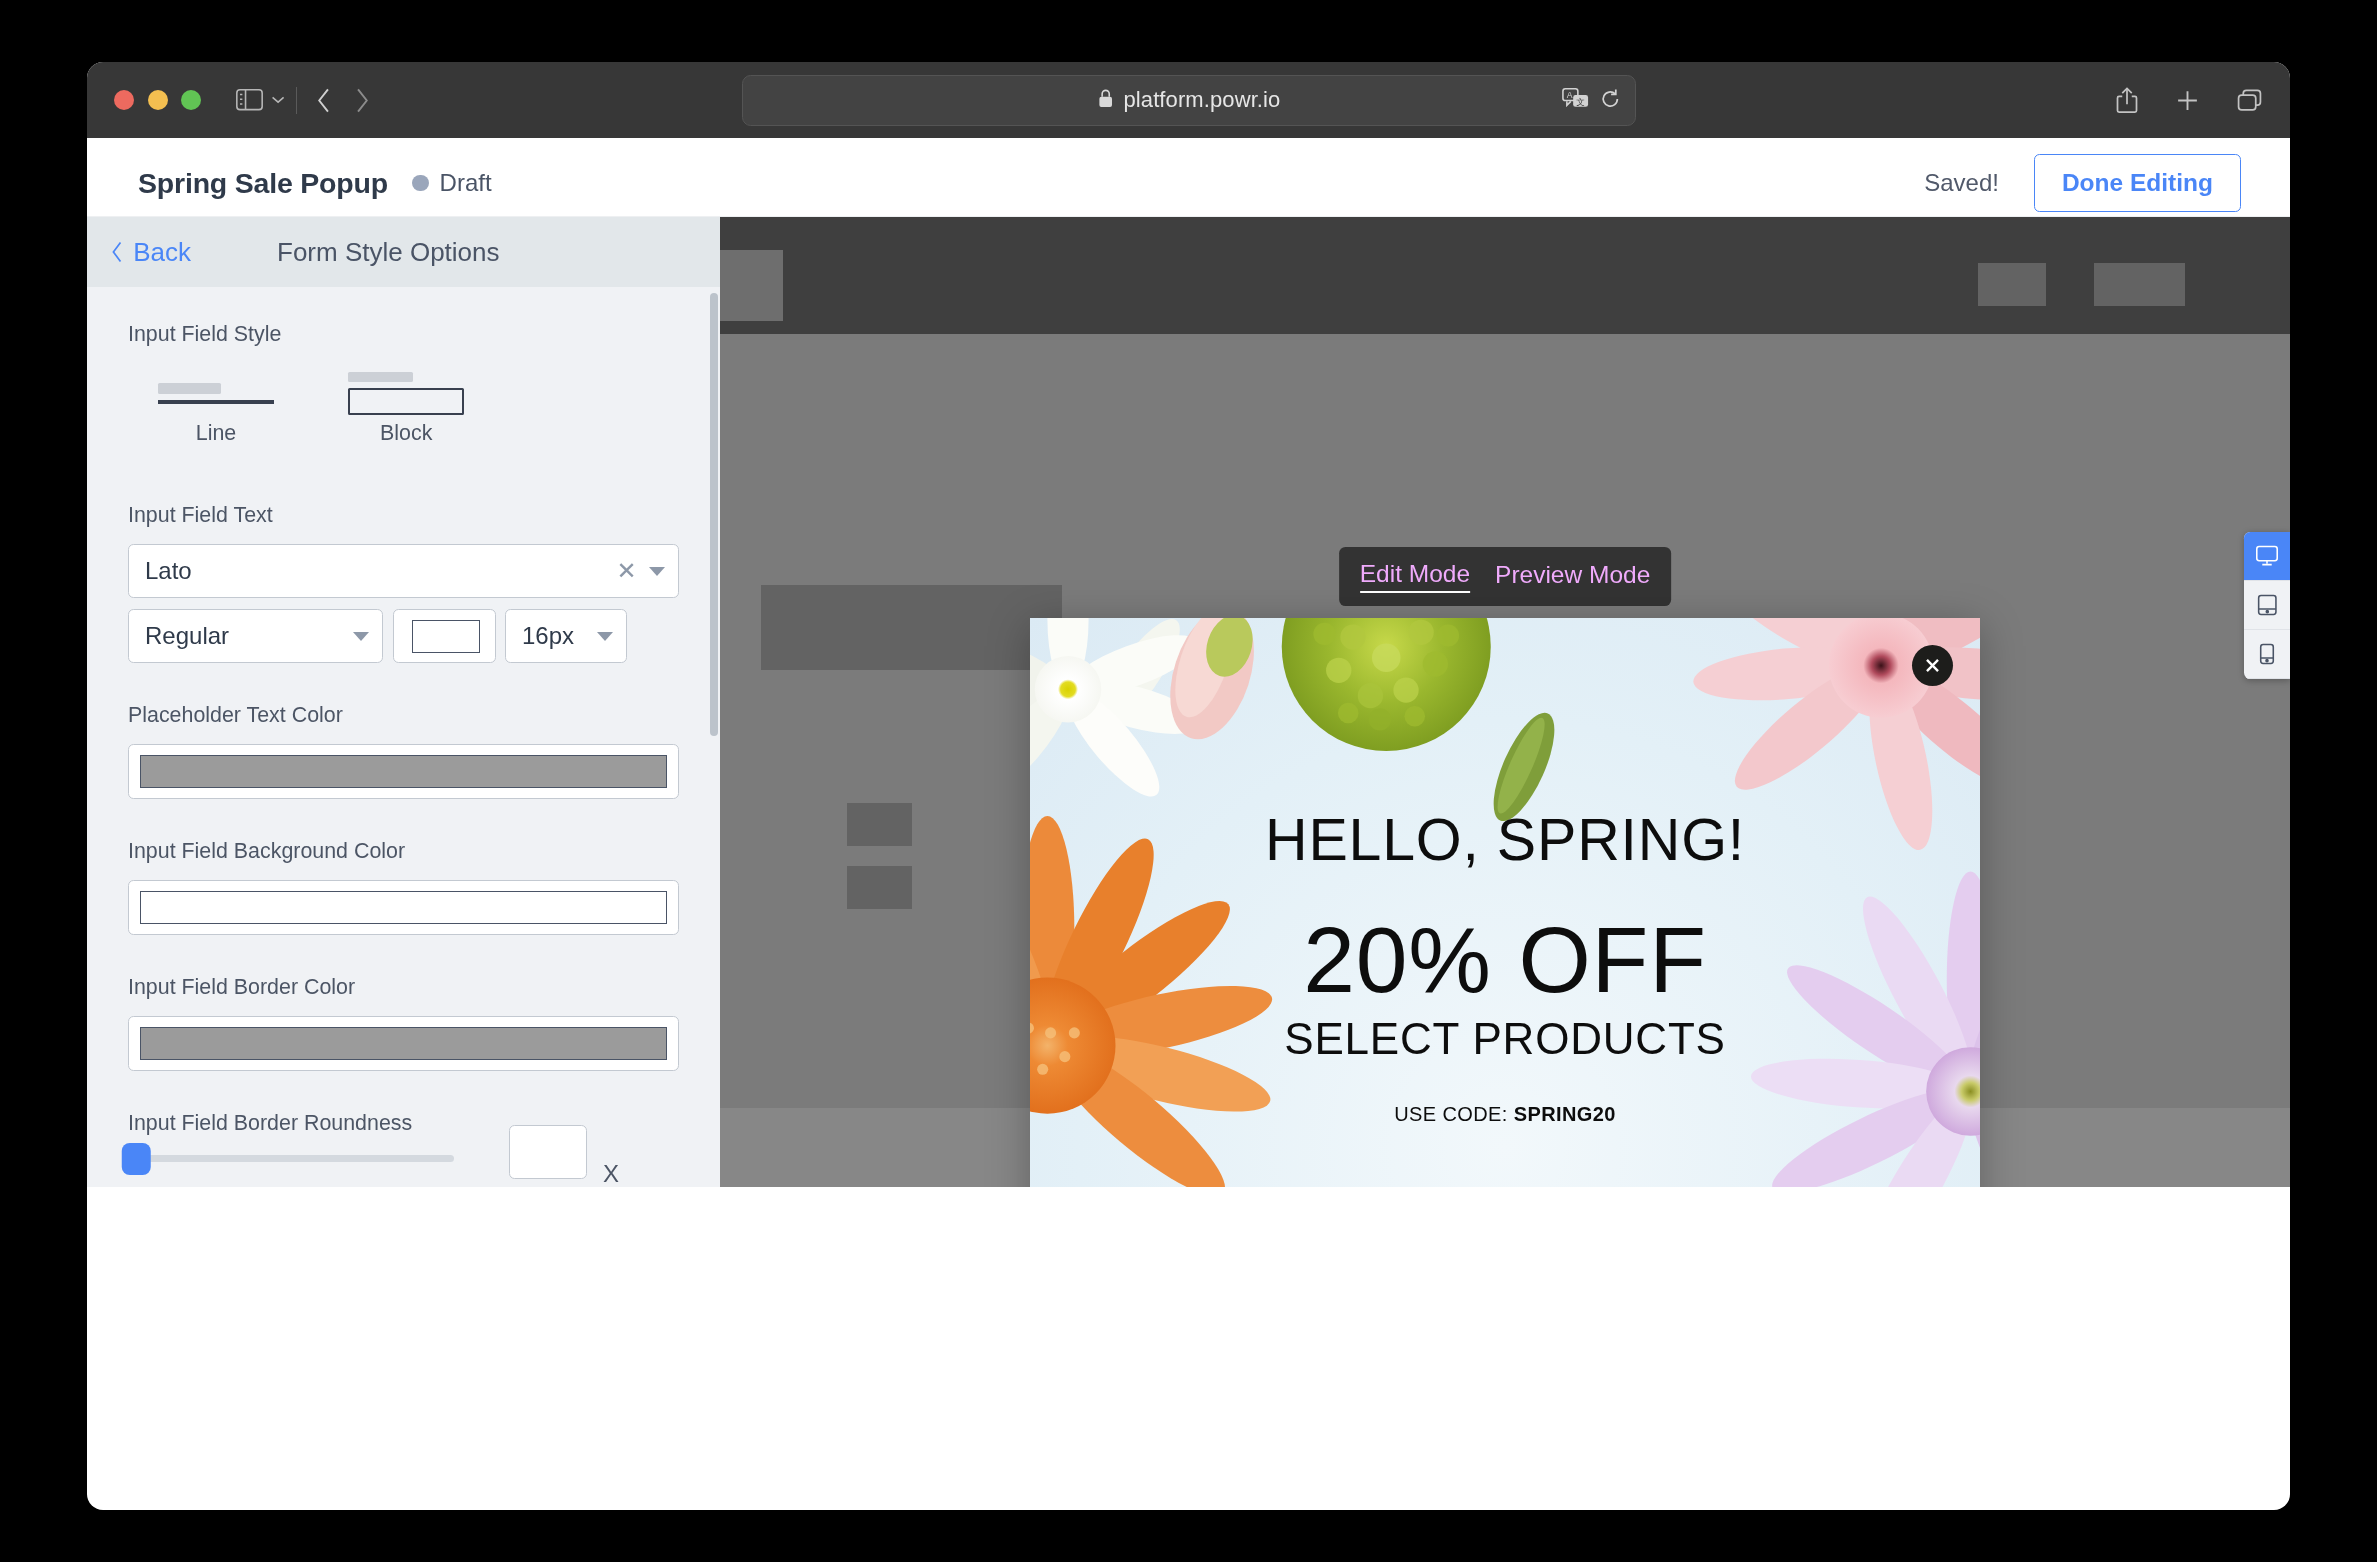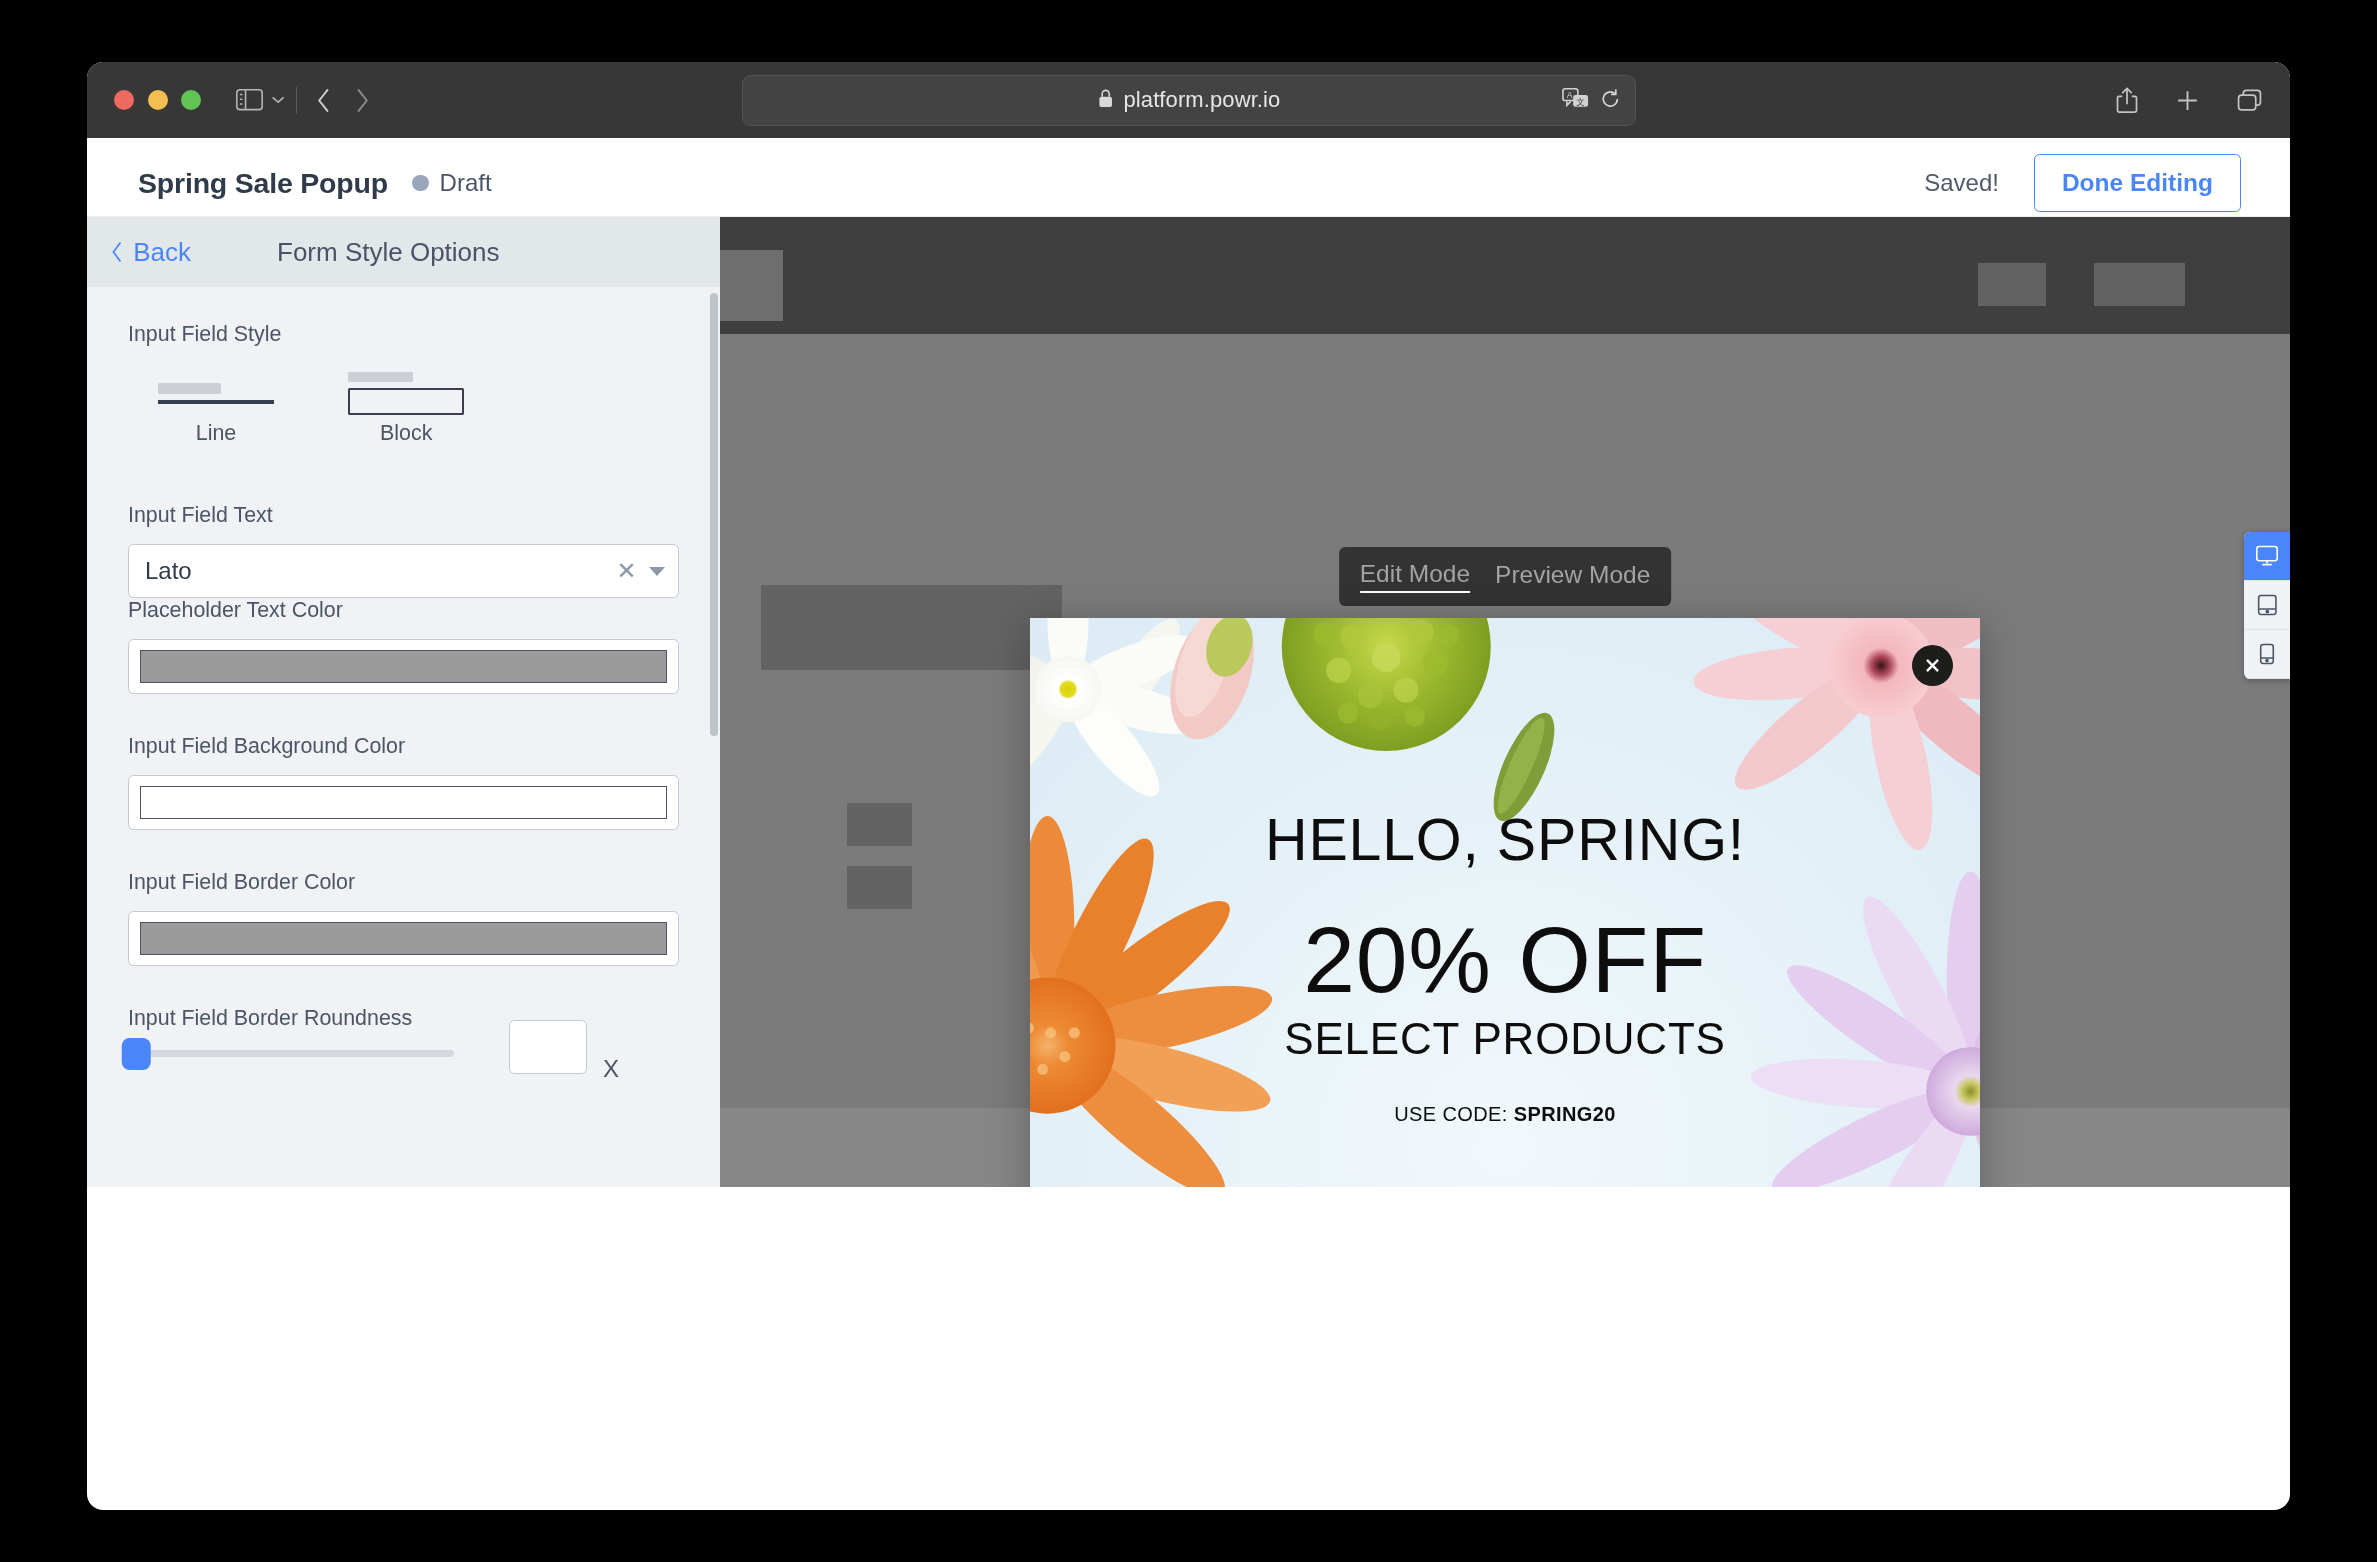"Edit Mode" .mode-item { color: #a3a3a3 -> #f0abfc }
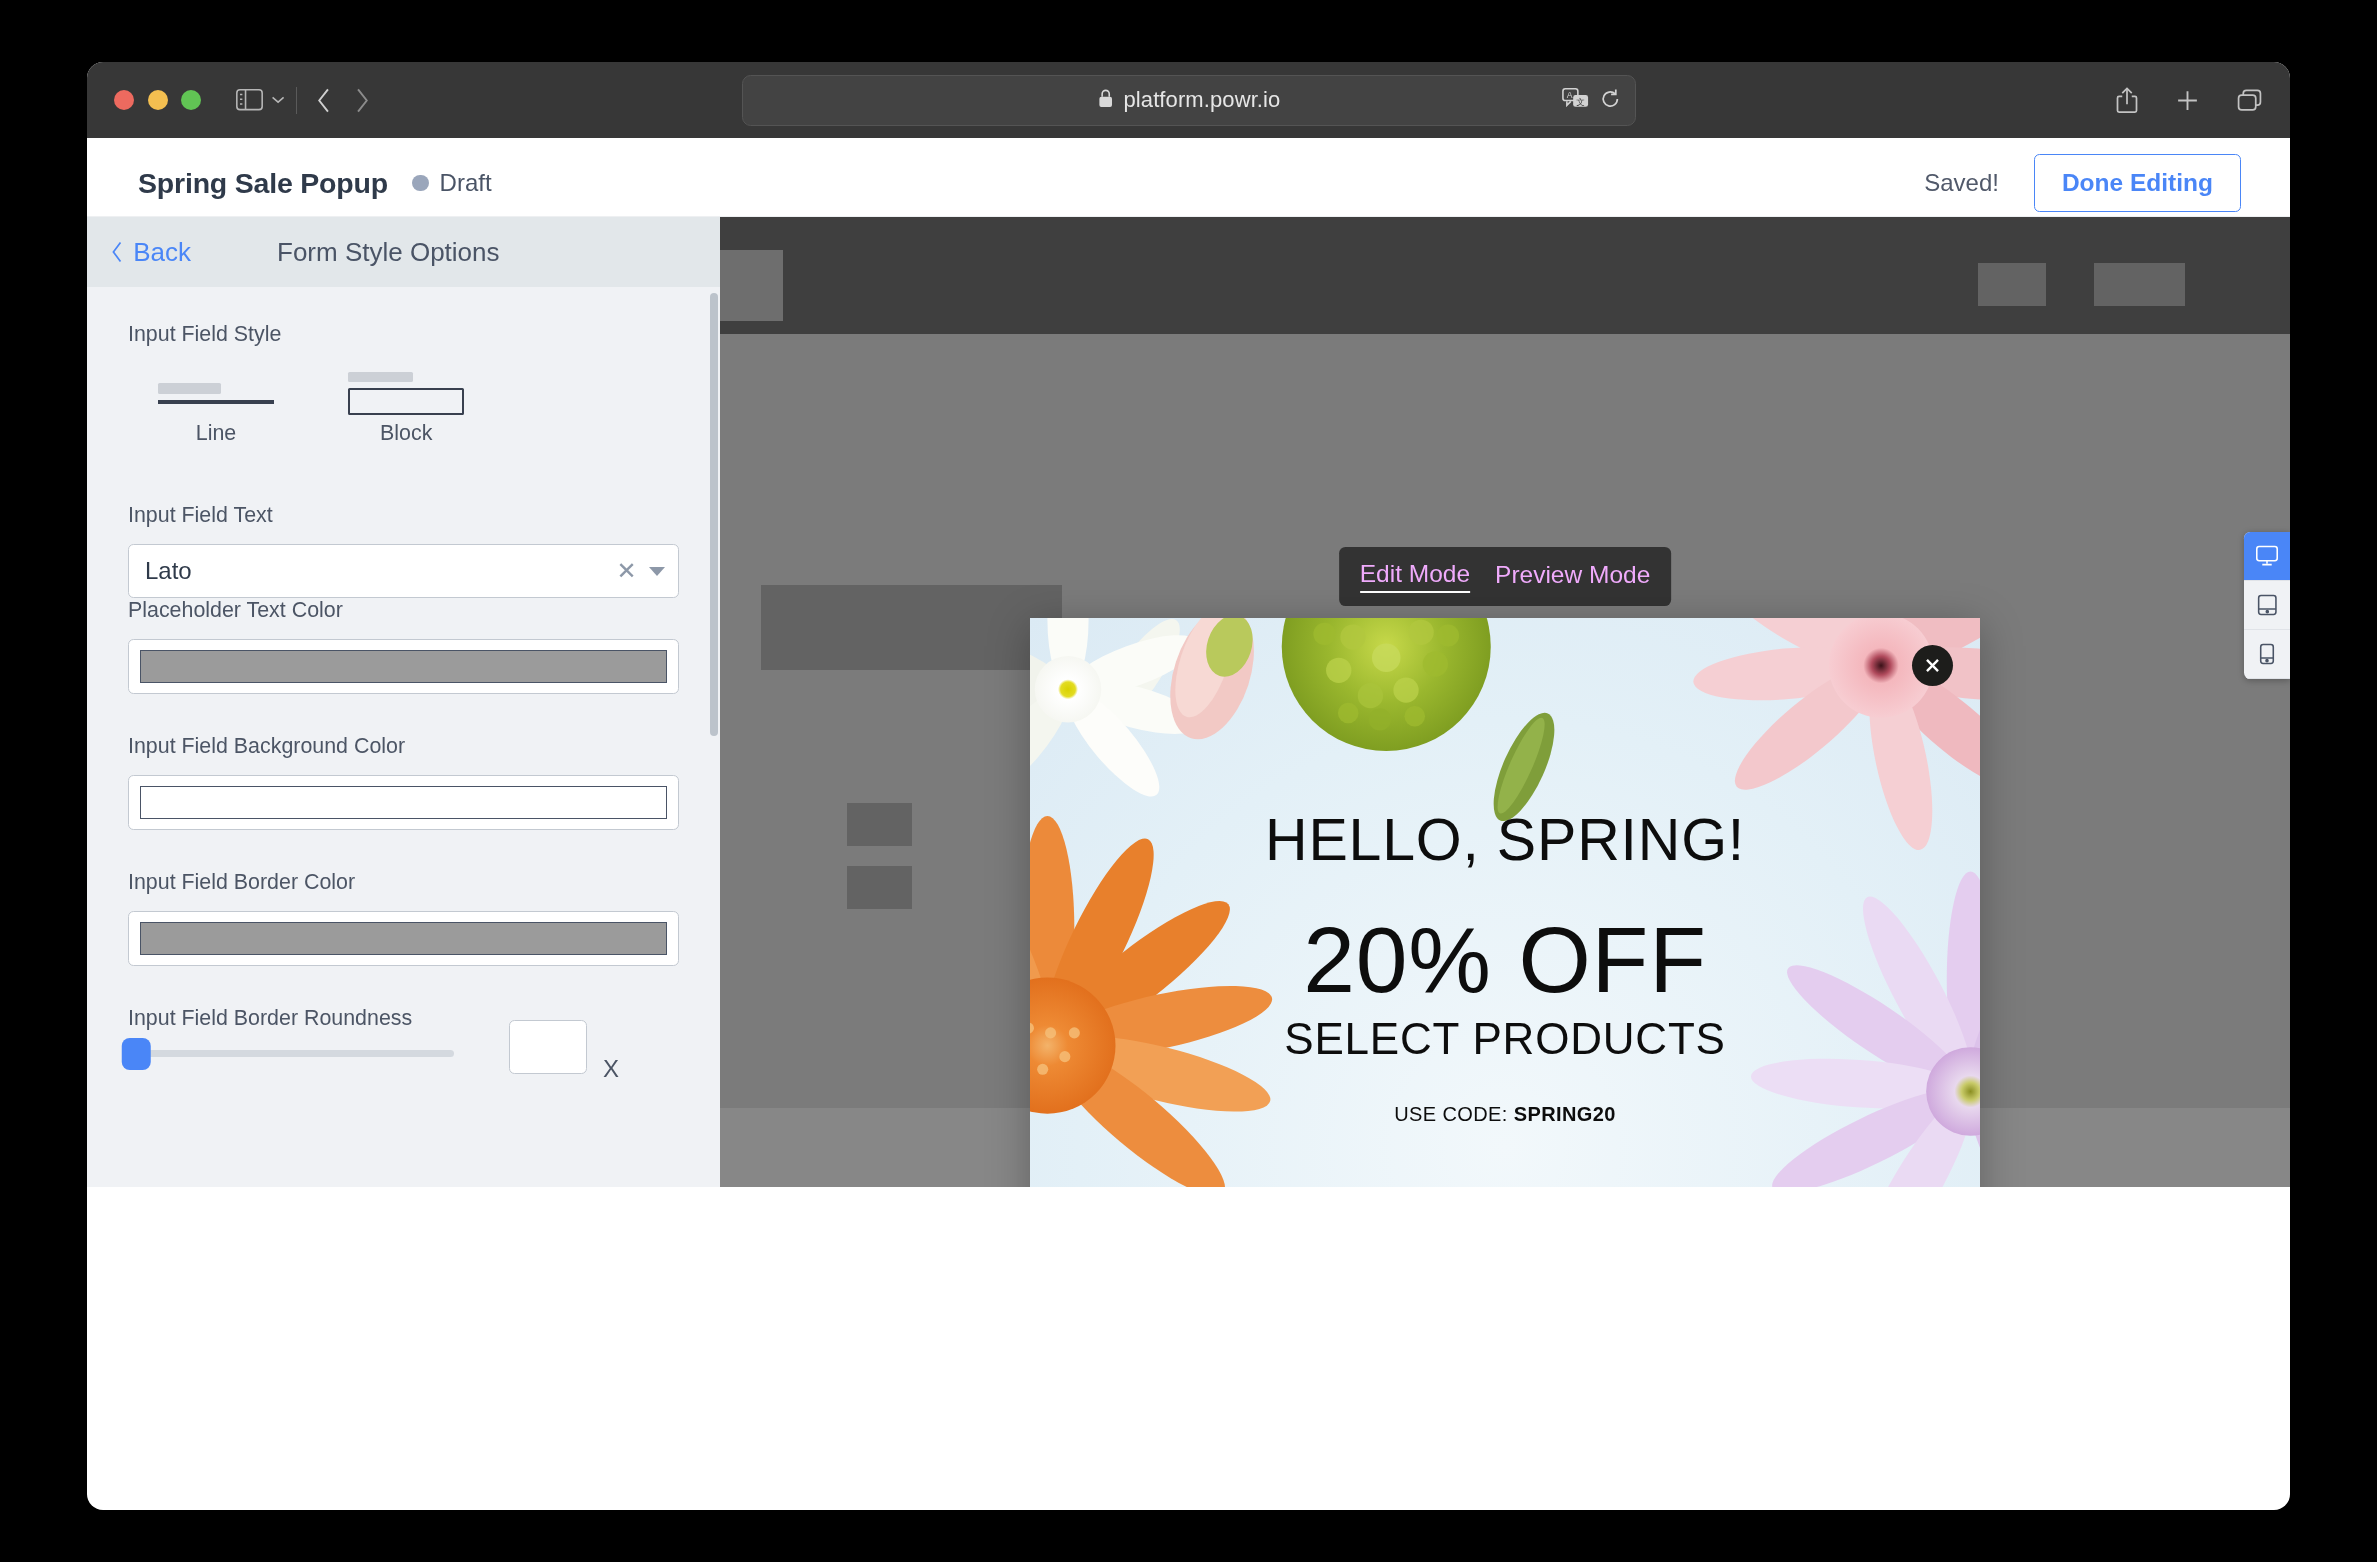"Regular" div.font-row { html: none -> <div> <div> <span>Regular</span> <span></span> </div> <div> <span></span> </div> <div> <span>16px</span> <span></span> </div> </div> }
